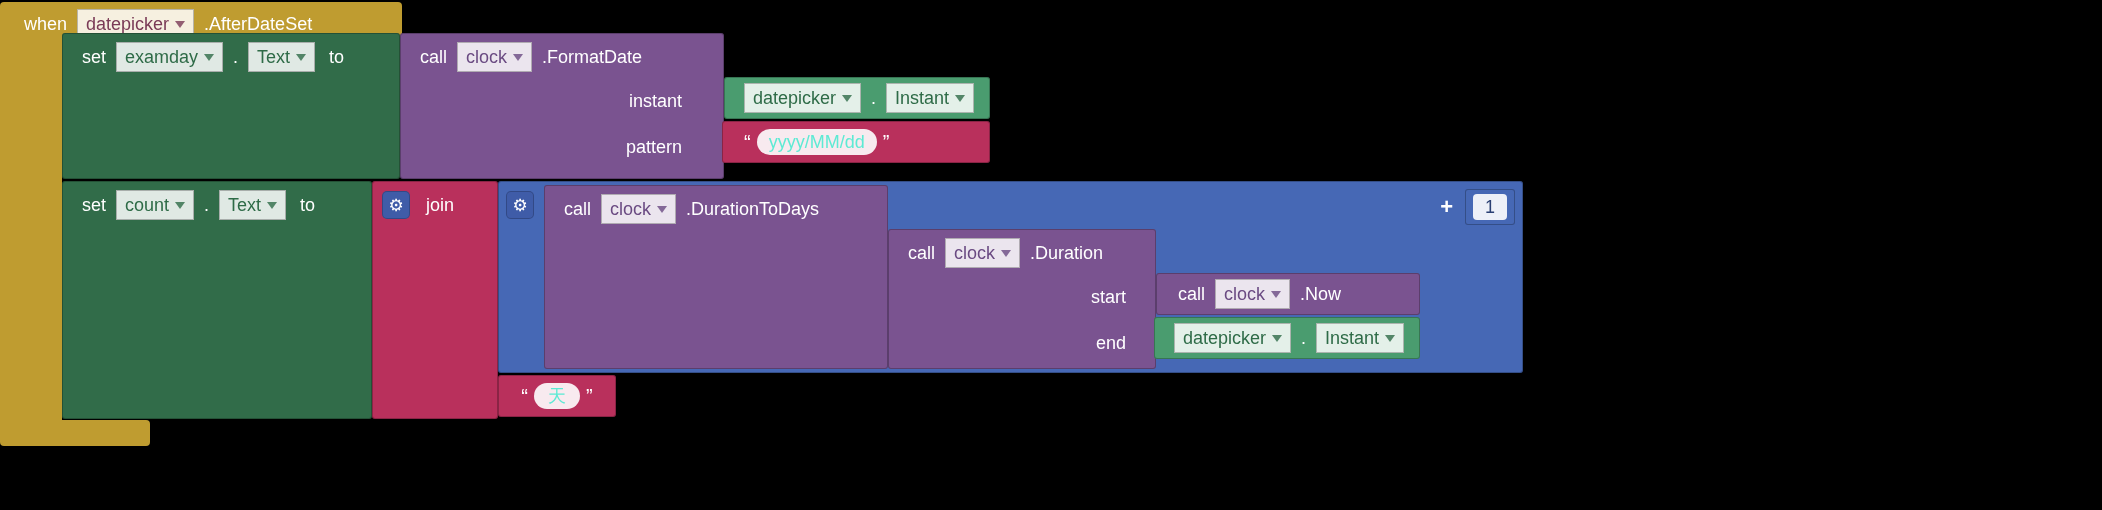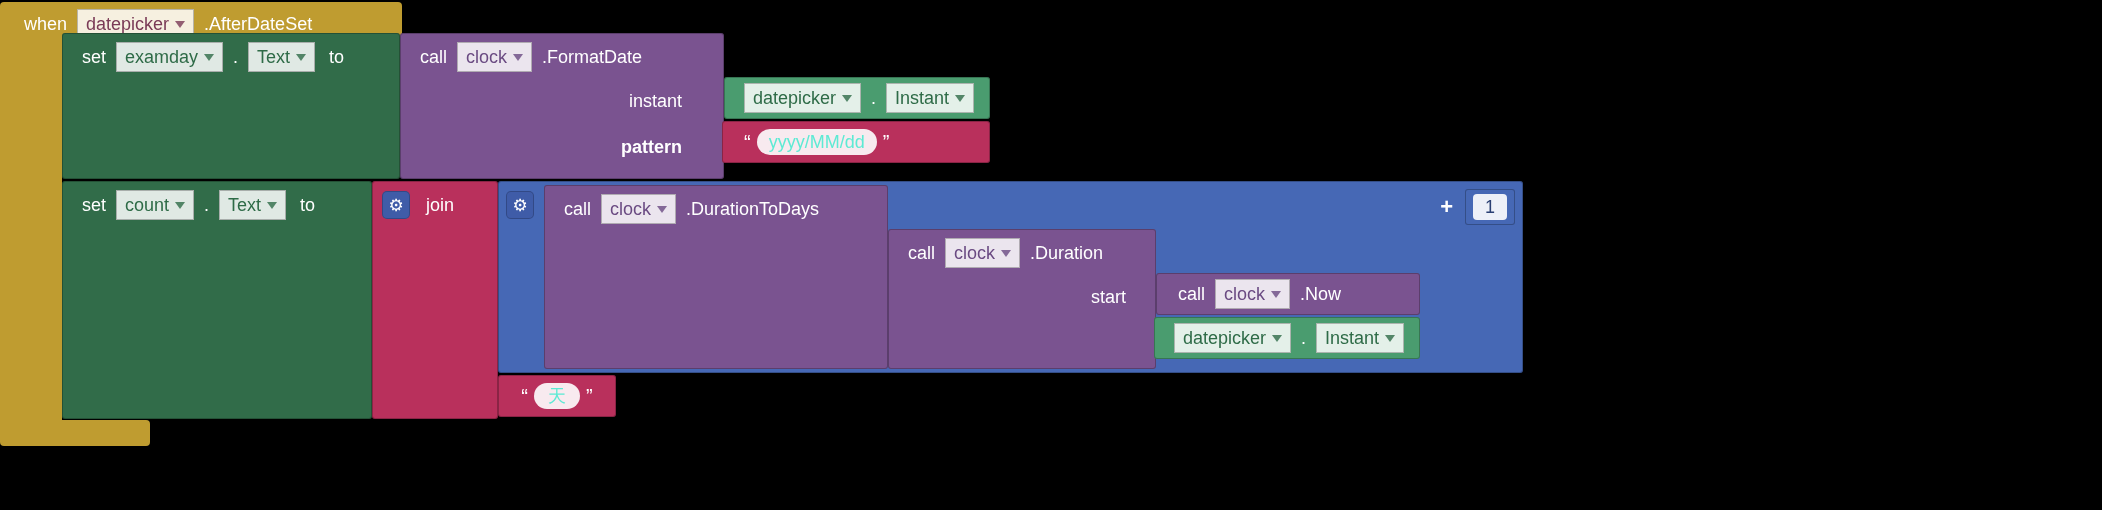"pattern" span.arglabel { font-weight: bold -> none }
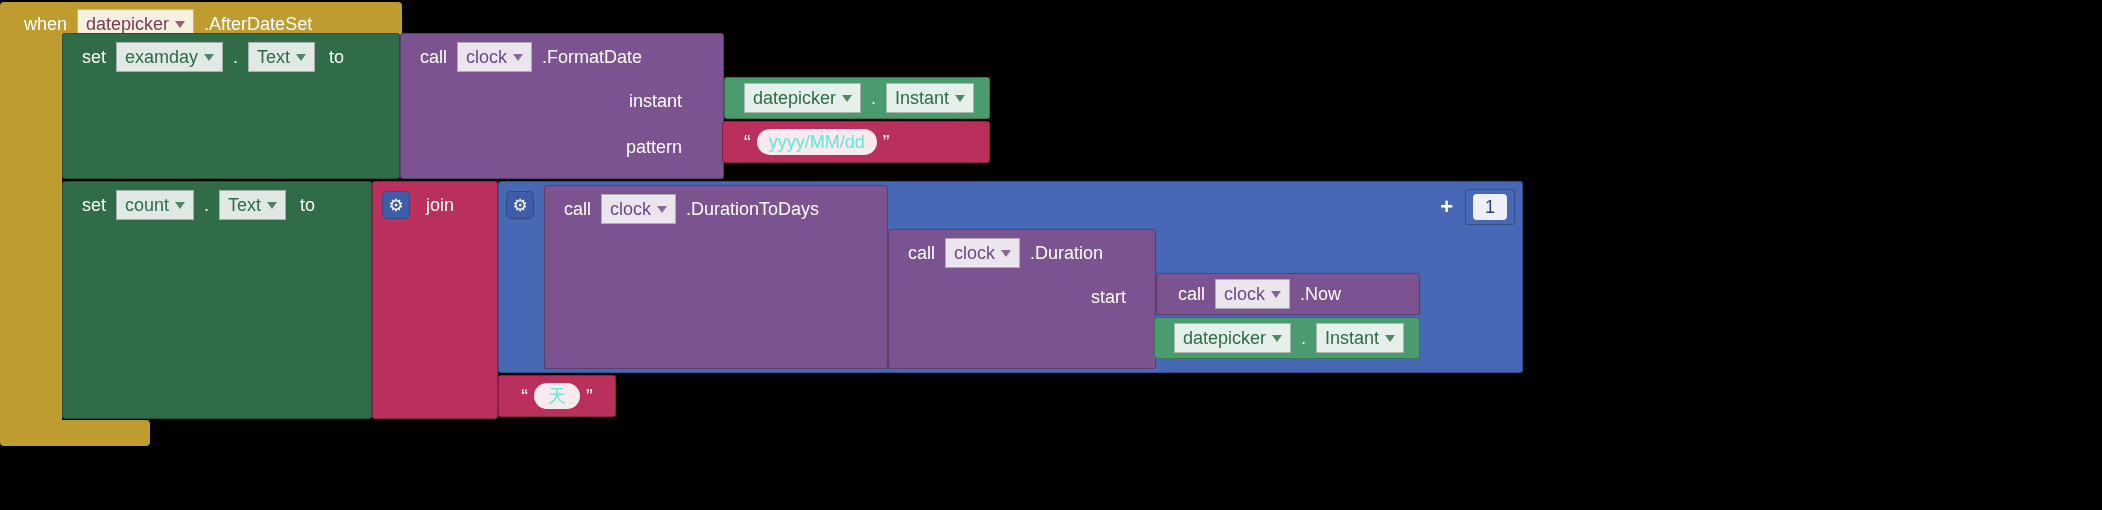"end" div.argrow { html: none -> <div> <span>end</span> </div> }
